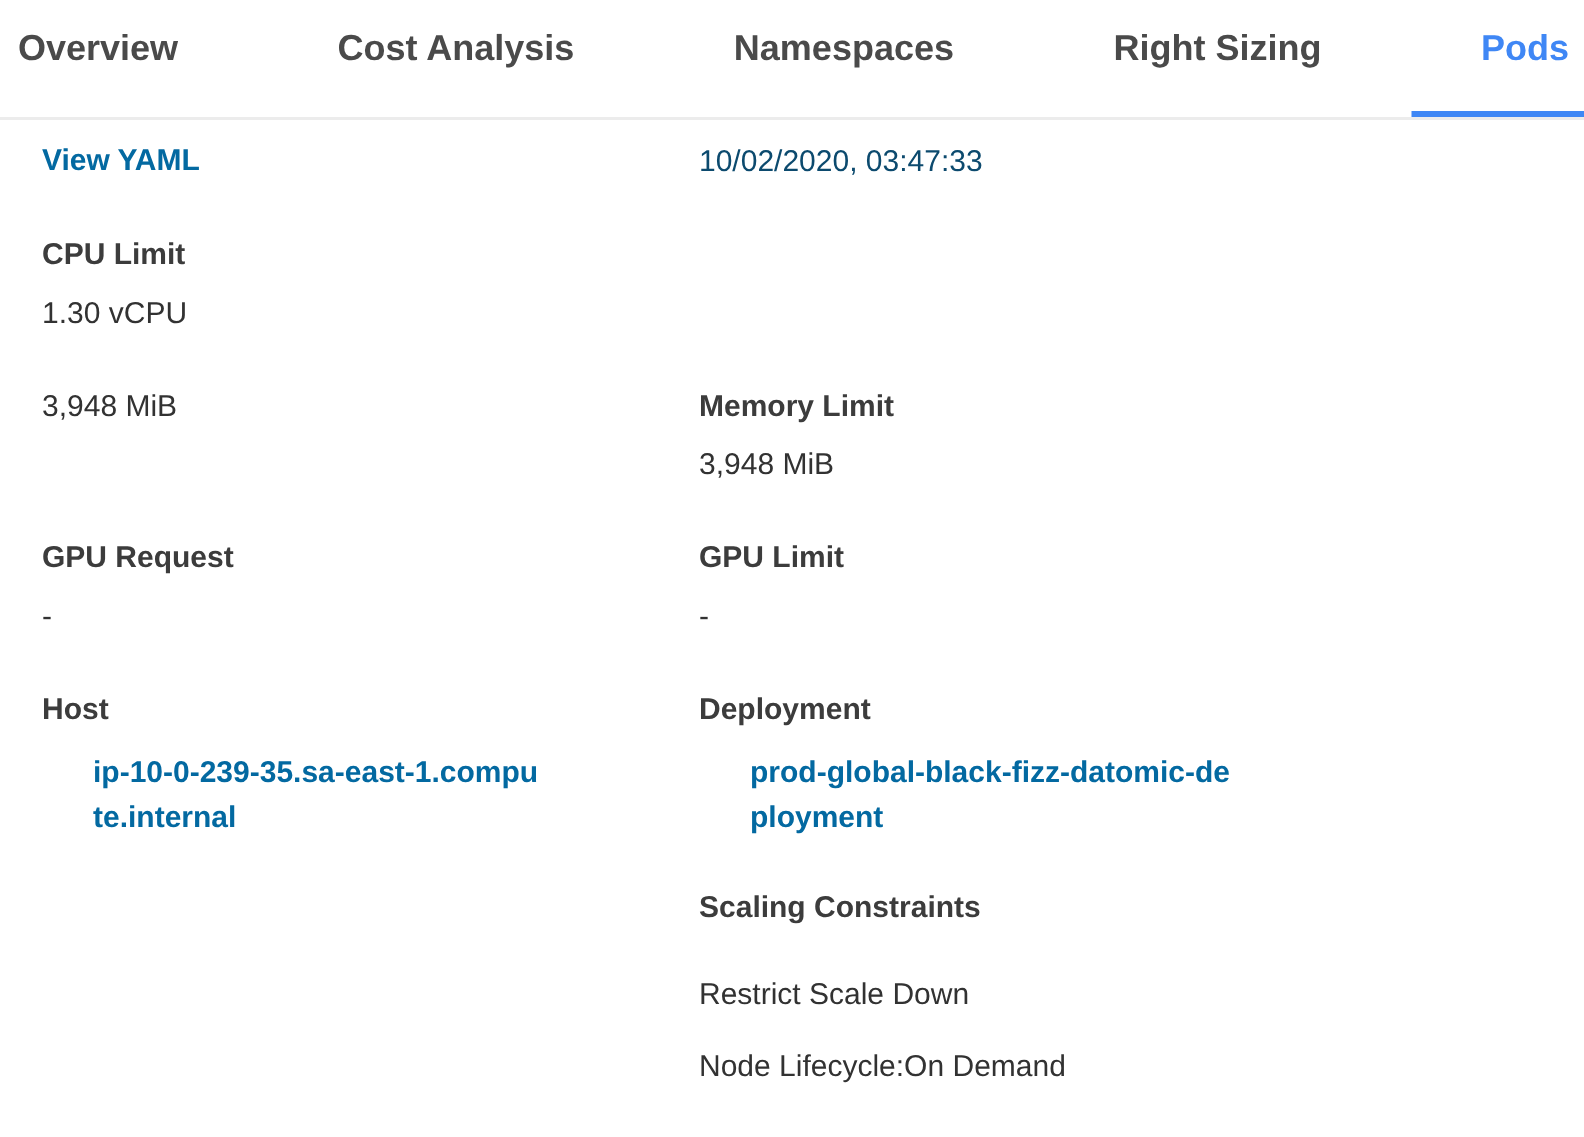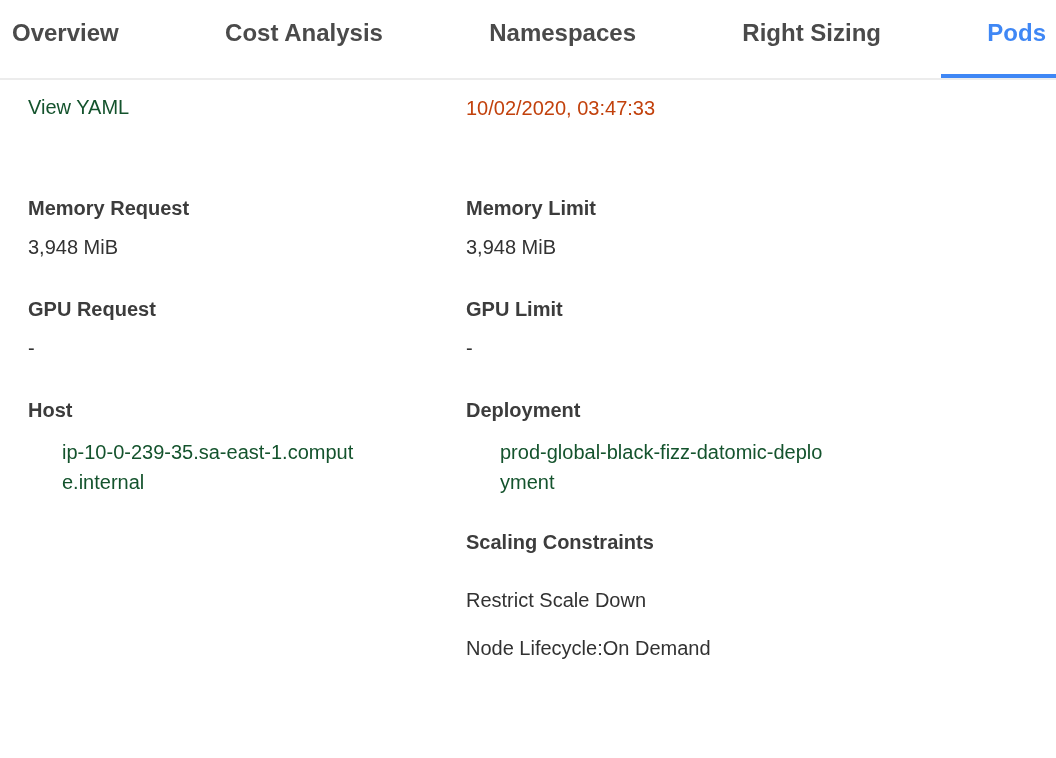"View YAML" .link { color: #14532d -> #0369a1; font-weight: none -> bold }
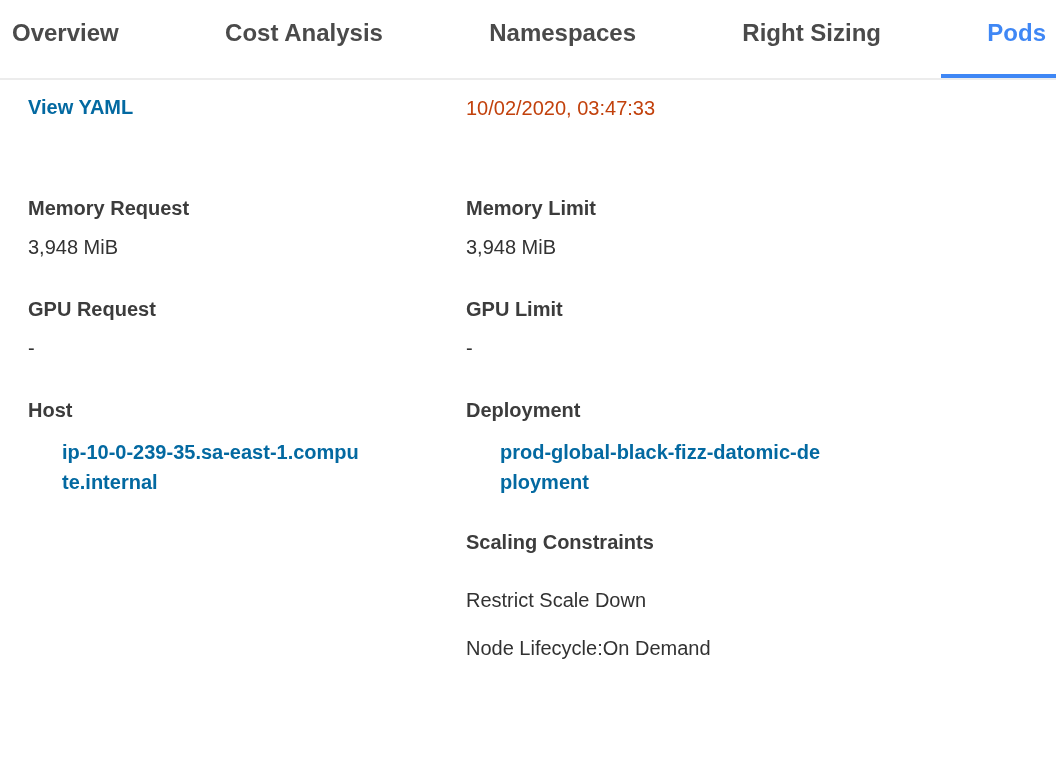"10/02/2020, 03:47:33" .timestamp { color: #c2410c -> #0c4a6e }
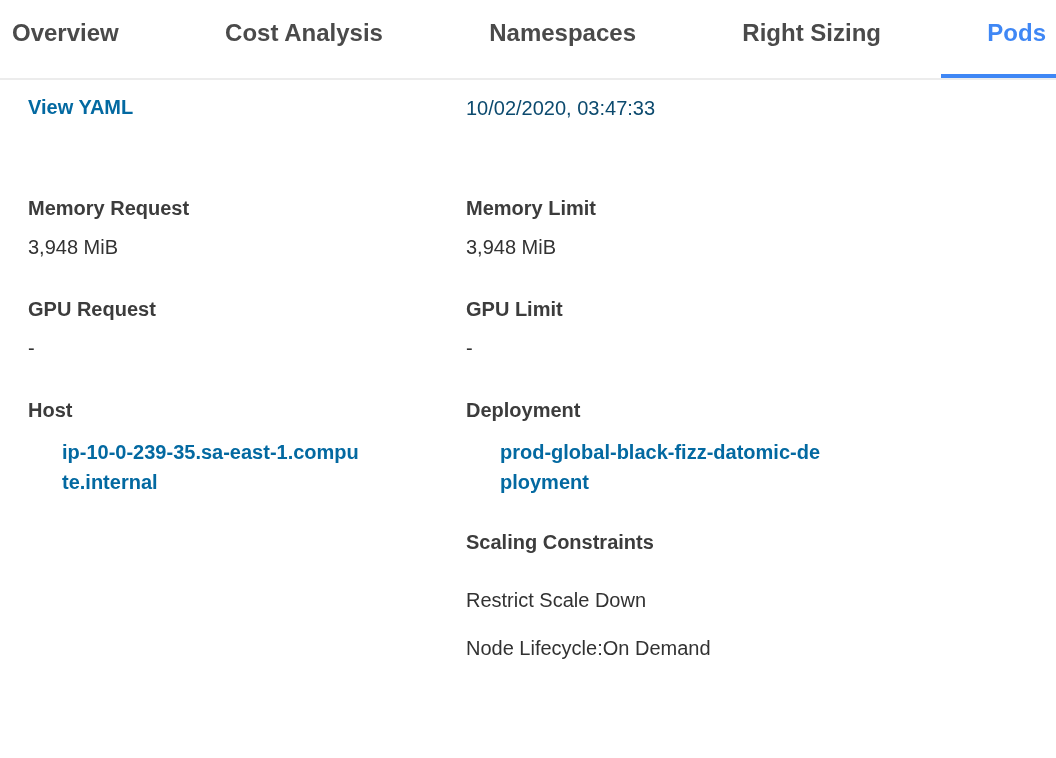"CPU Limit" div.field { html: none -> <div> <div>CPU Limit</div> <div>1.30 vCPU</div> </div> }
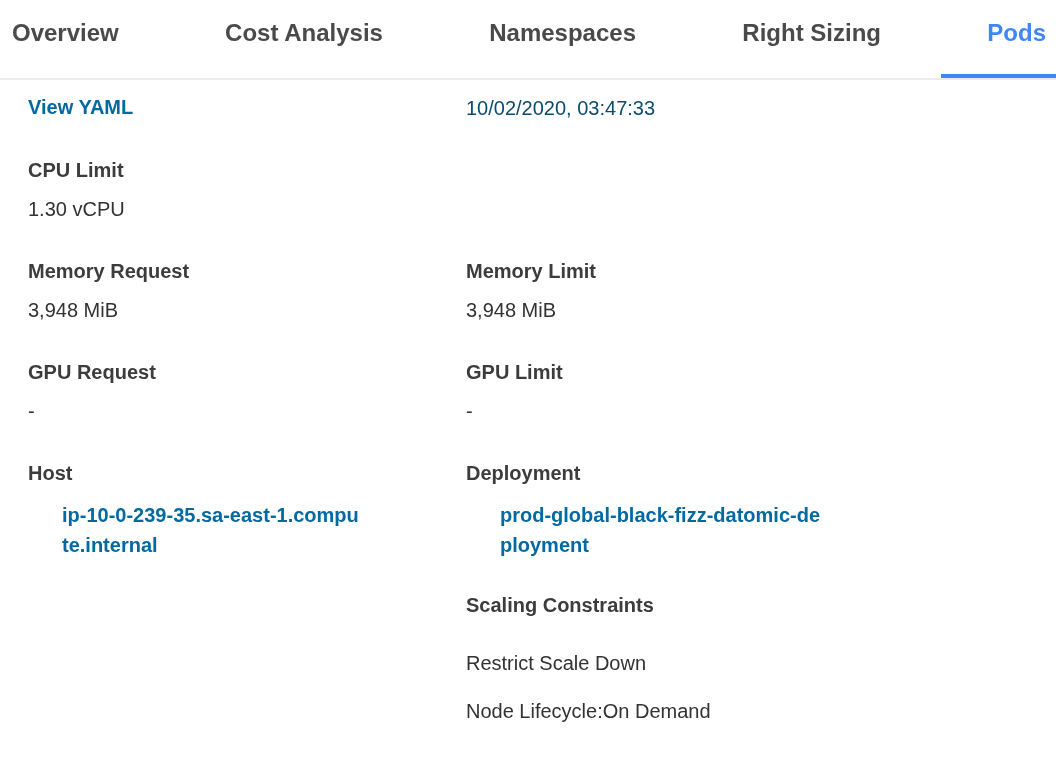"Memory Request" div.field-label { html: <div>Memory Request</div> -> none }
